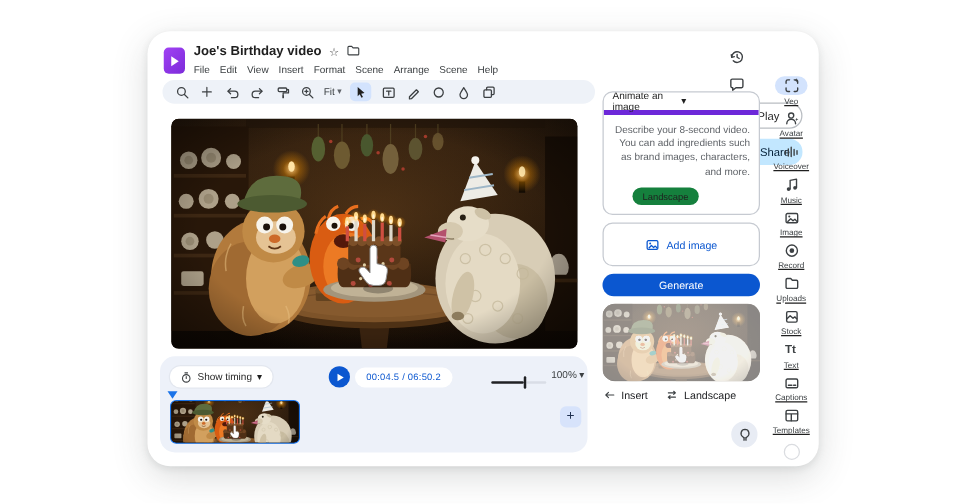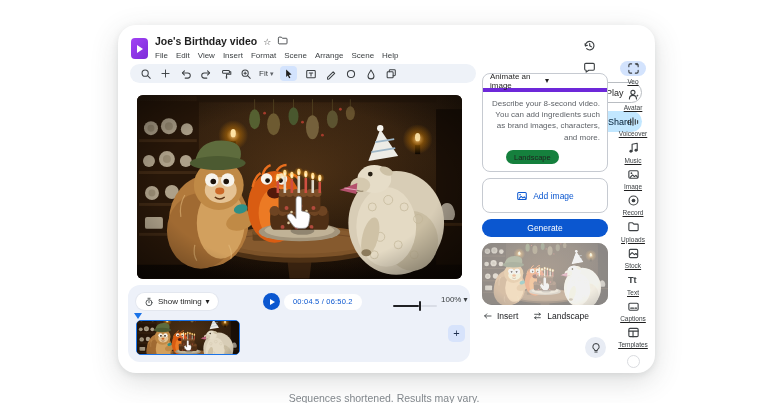"Sequences shortened. Results may vary." div.footer-note { html: <div>Sequences shortened. Results may vary.</div> -> none }
